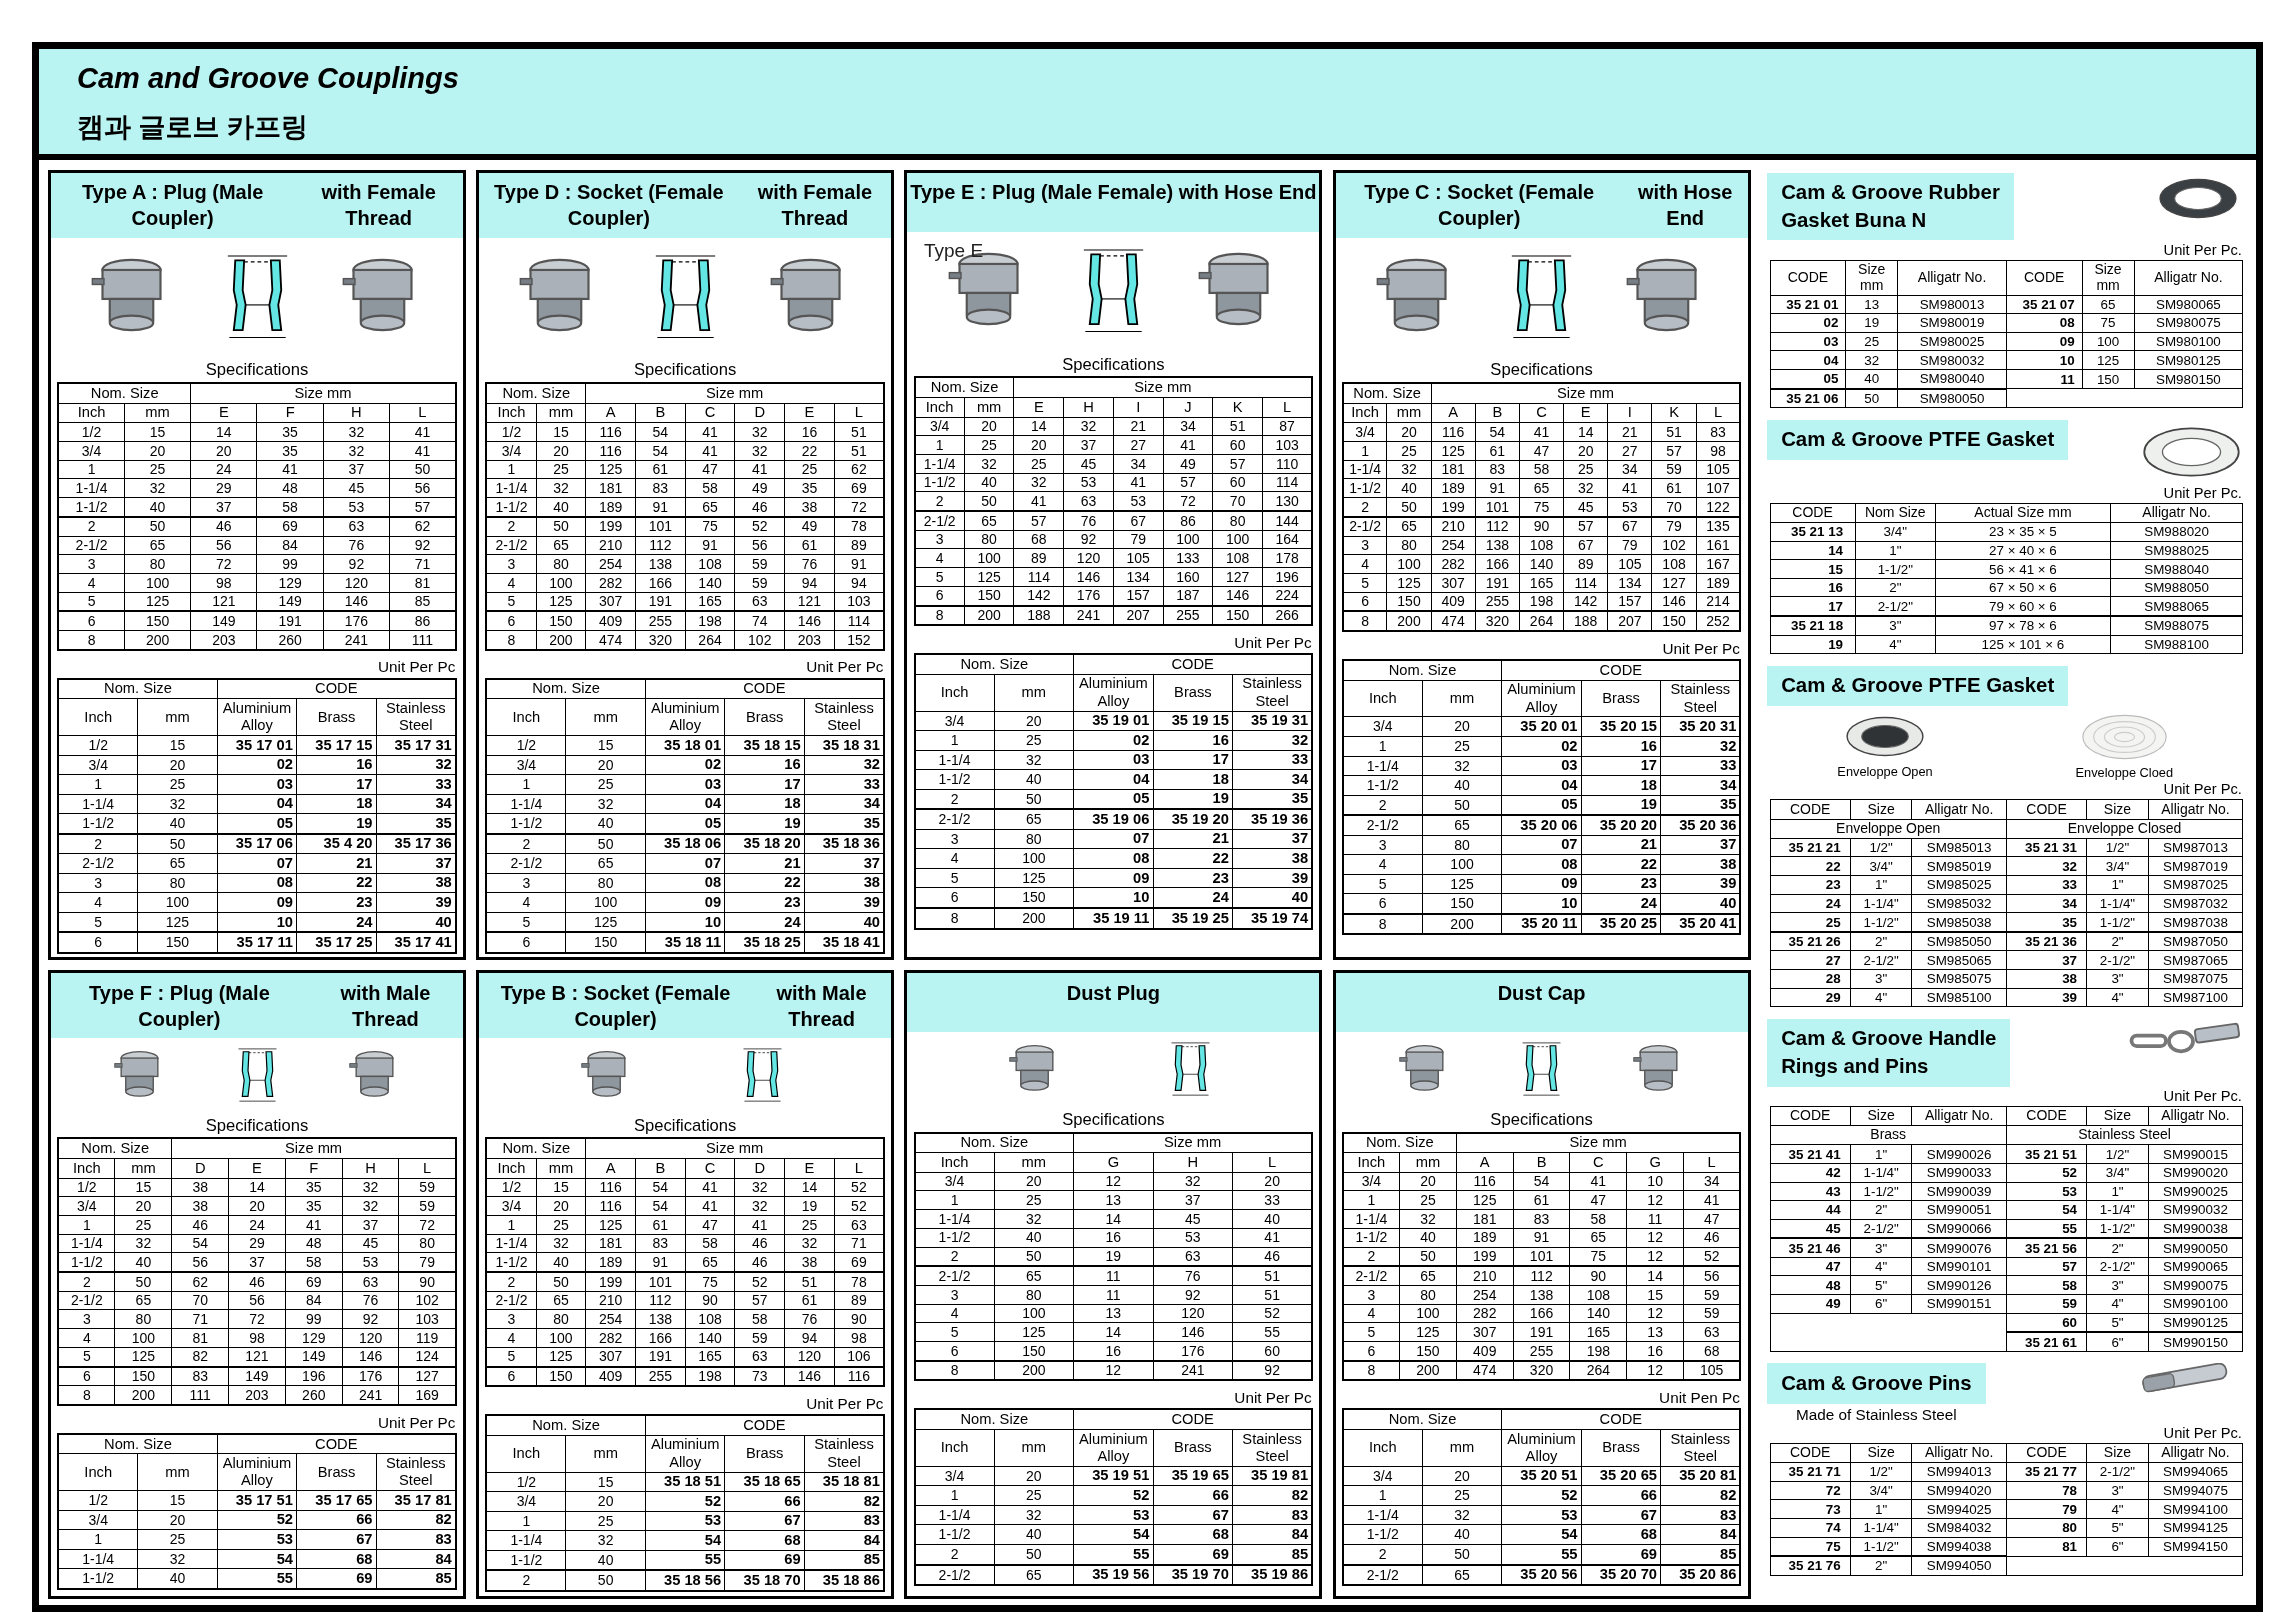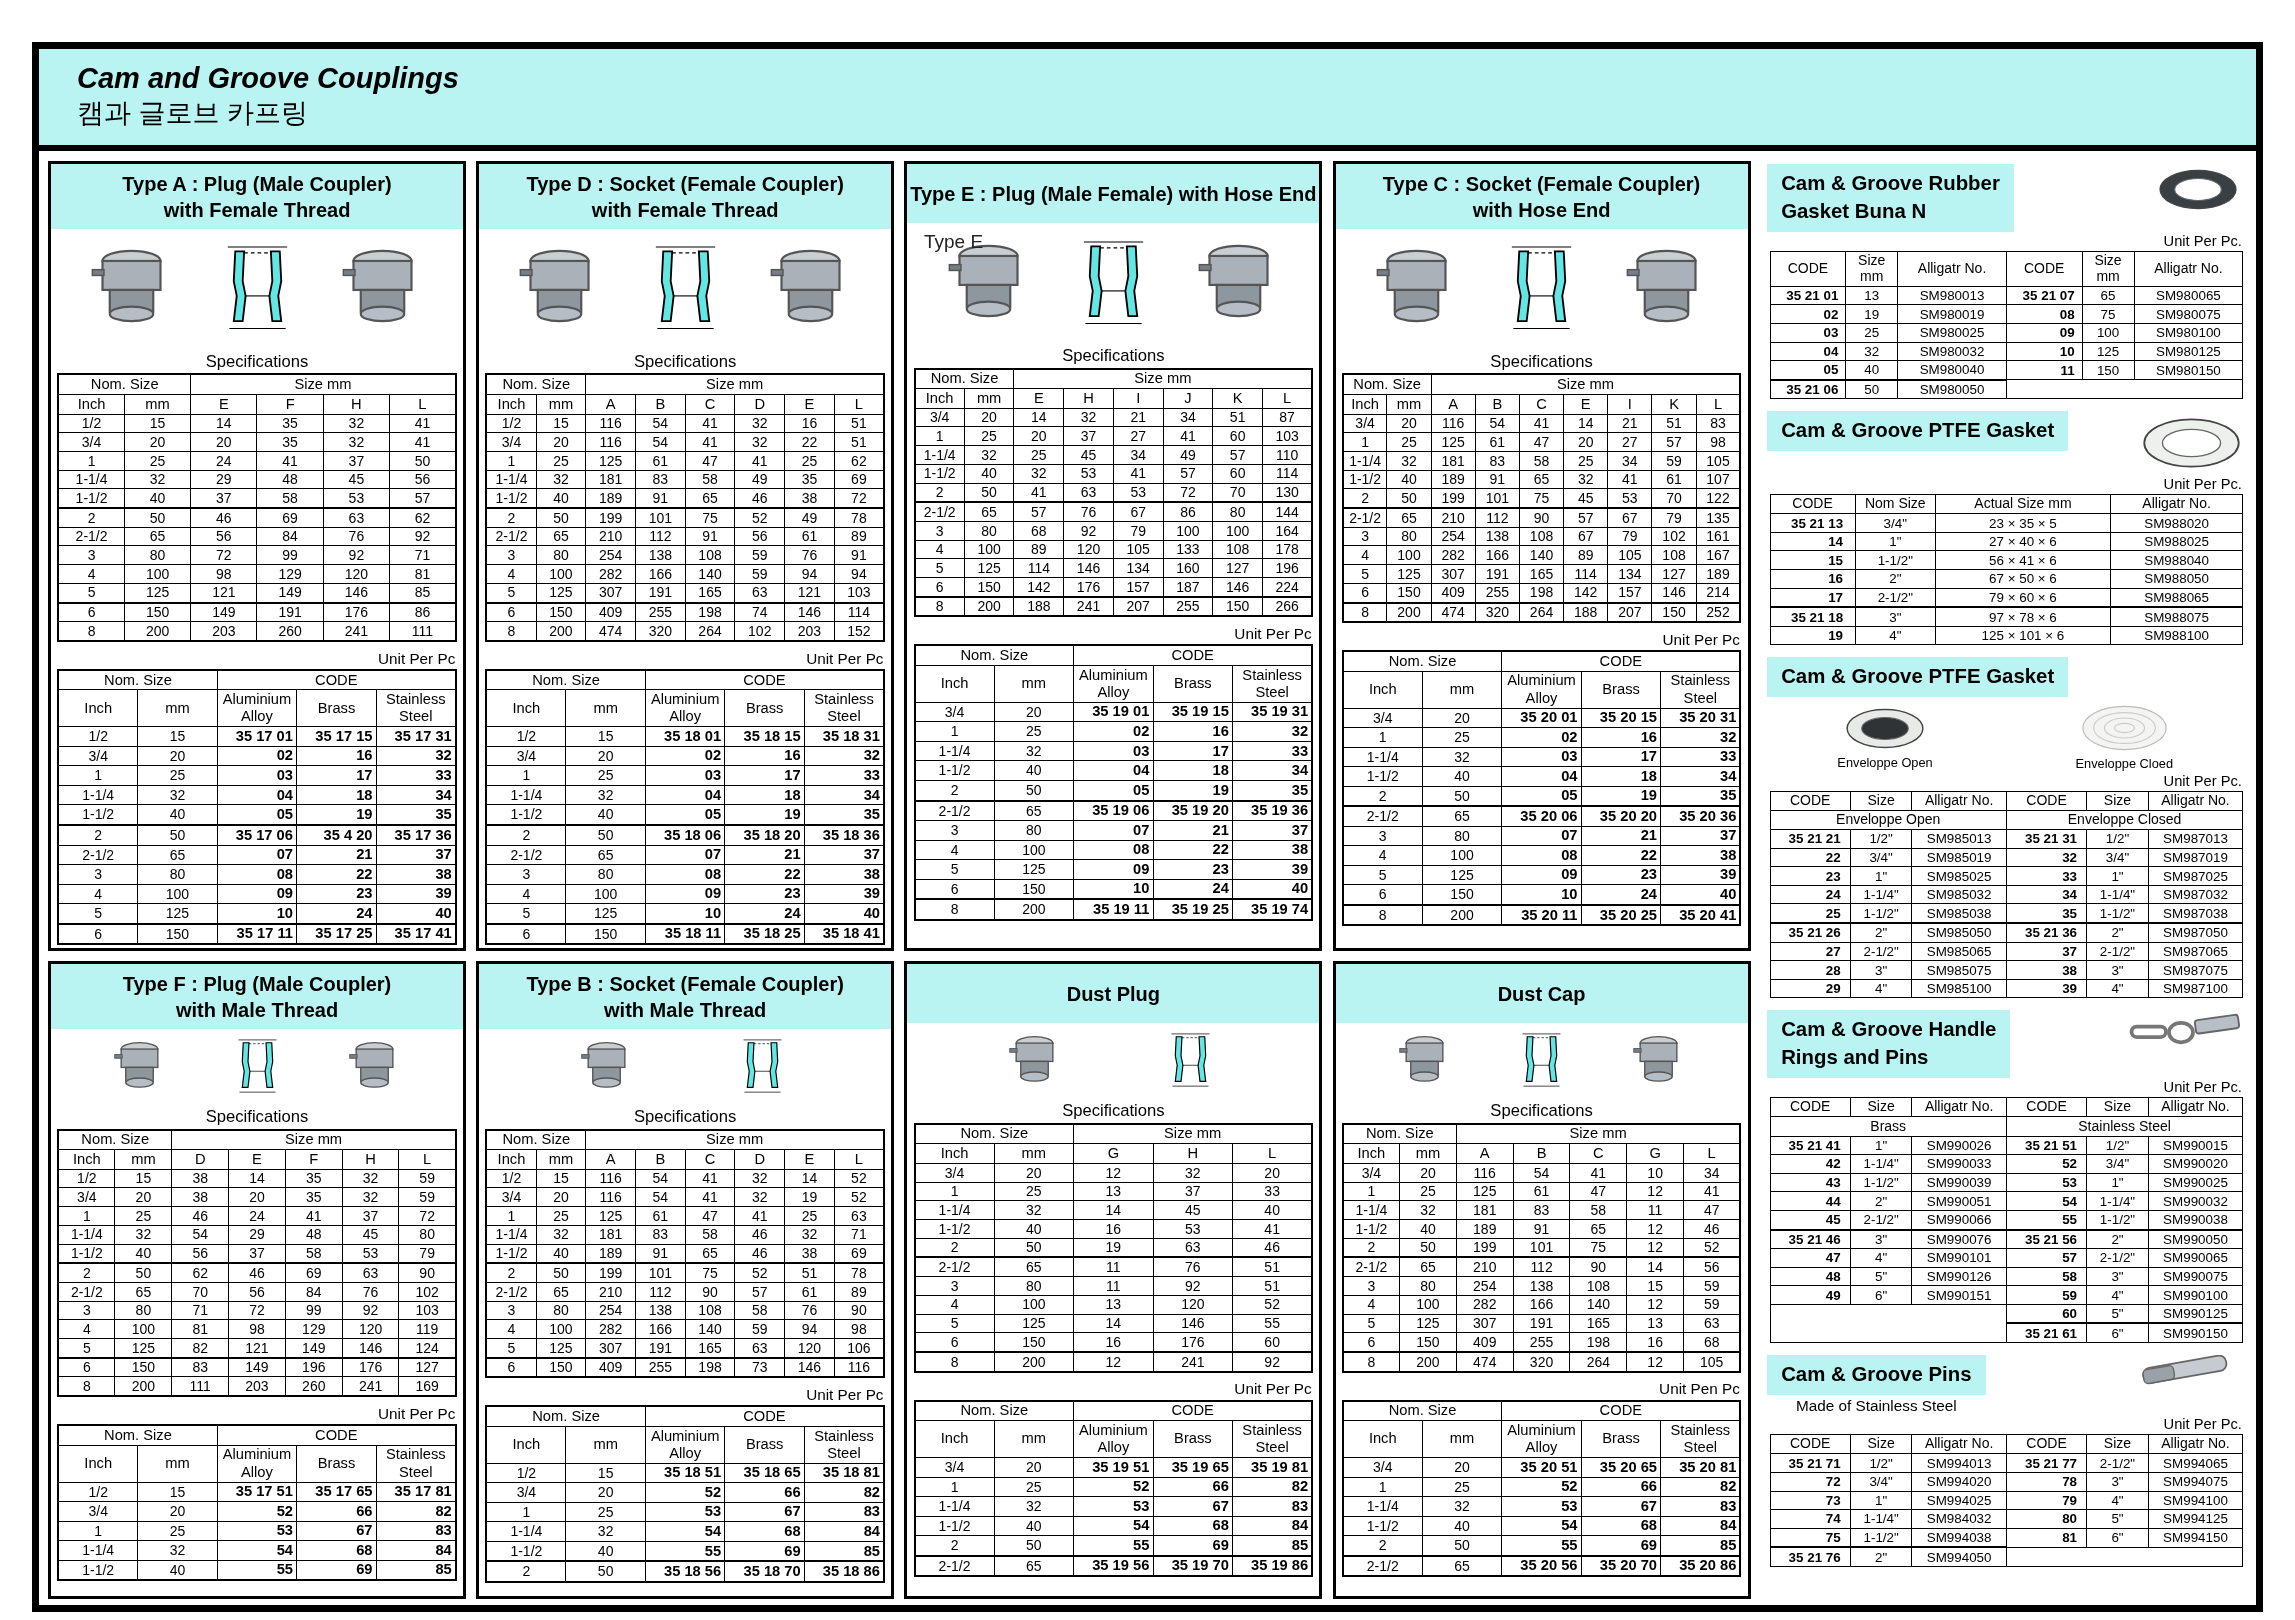"캠과 글로브 카프링" .h-ko { font-weight: 400 -> 700; margin-top: 0 -> 14px }
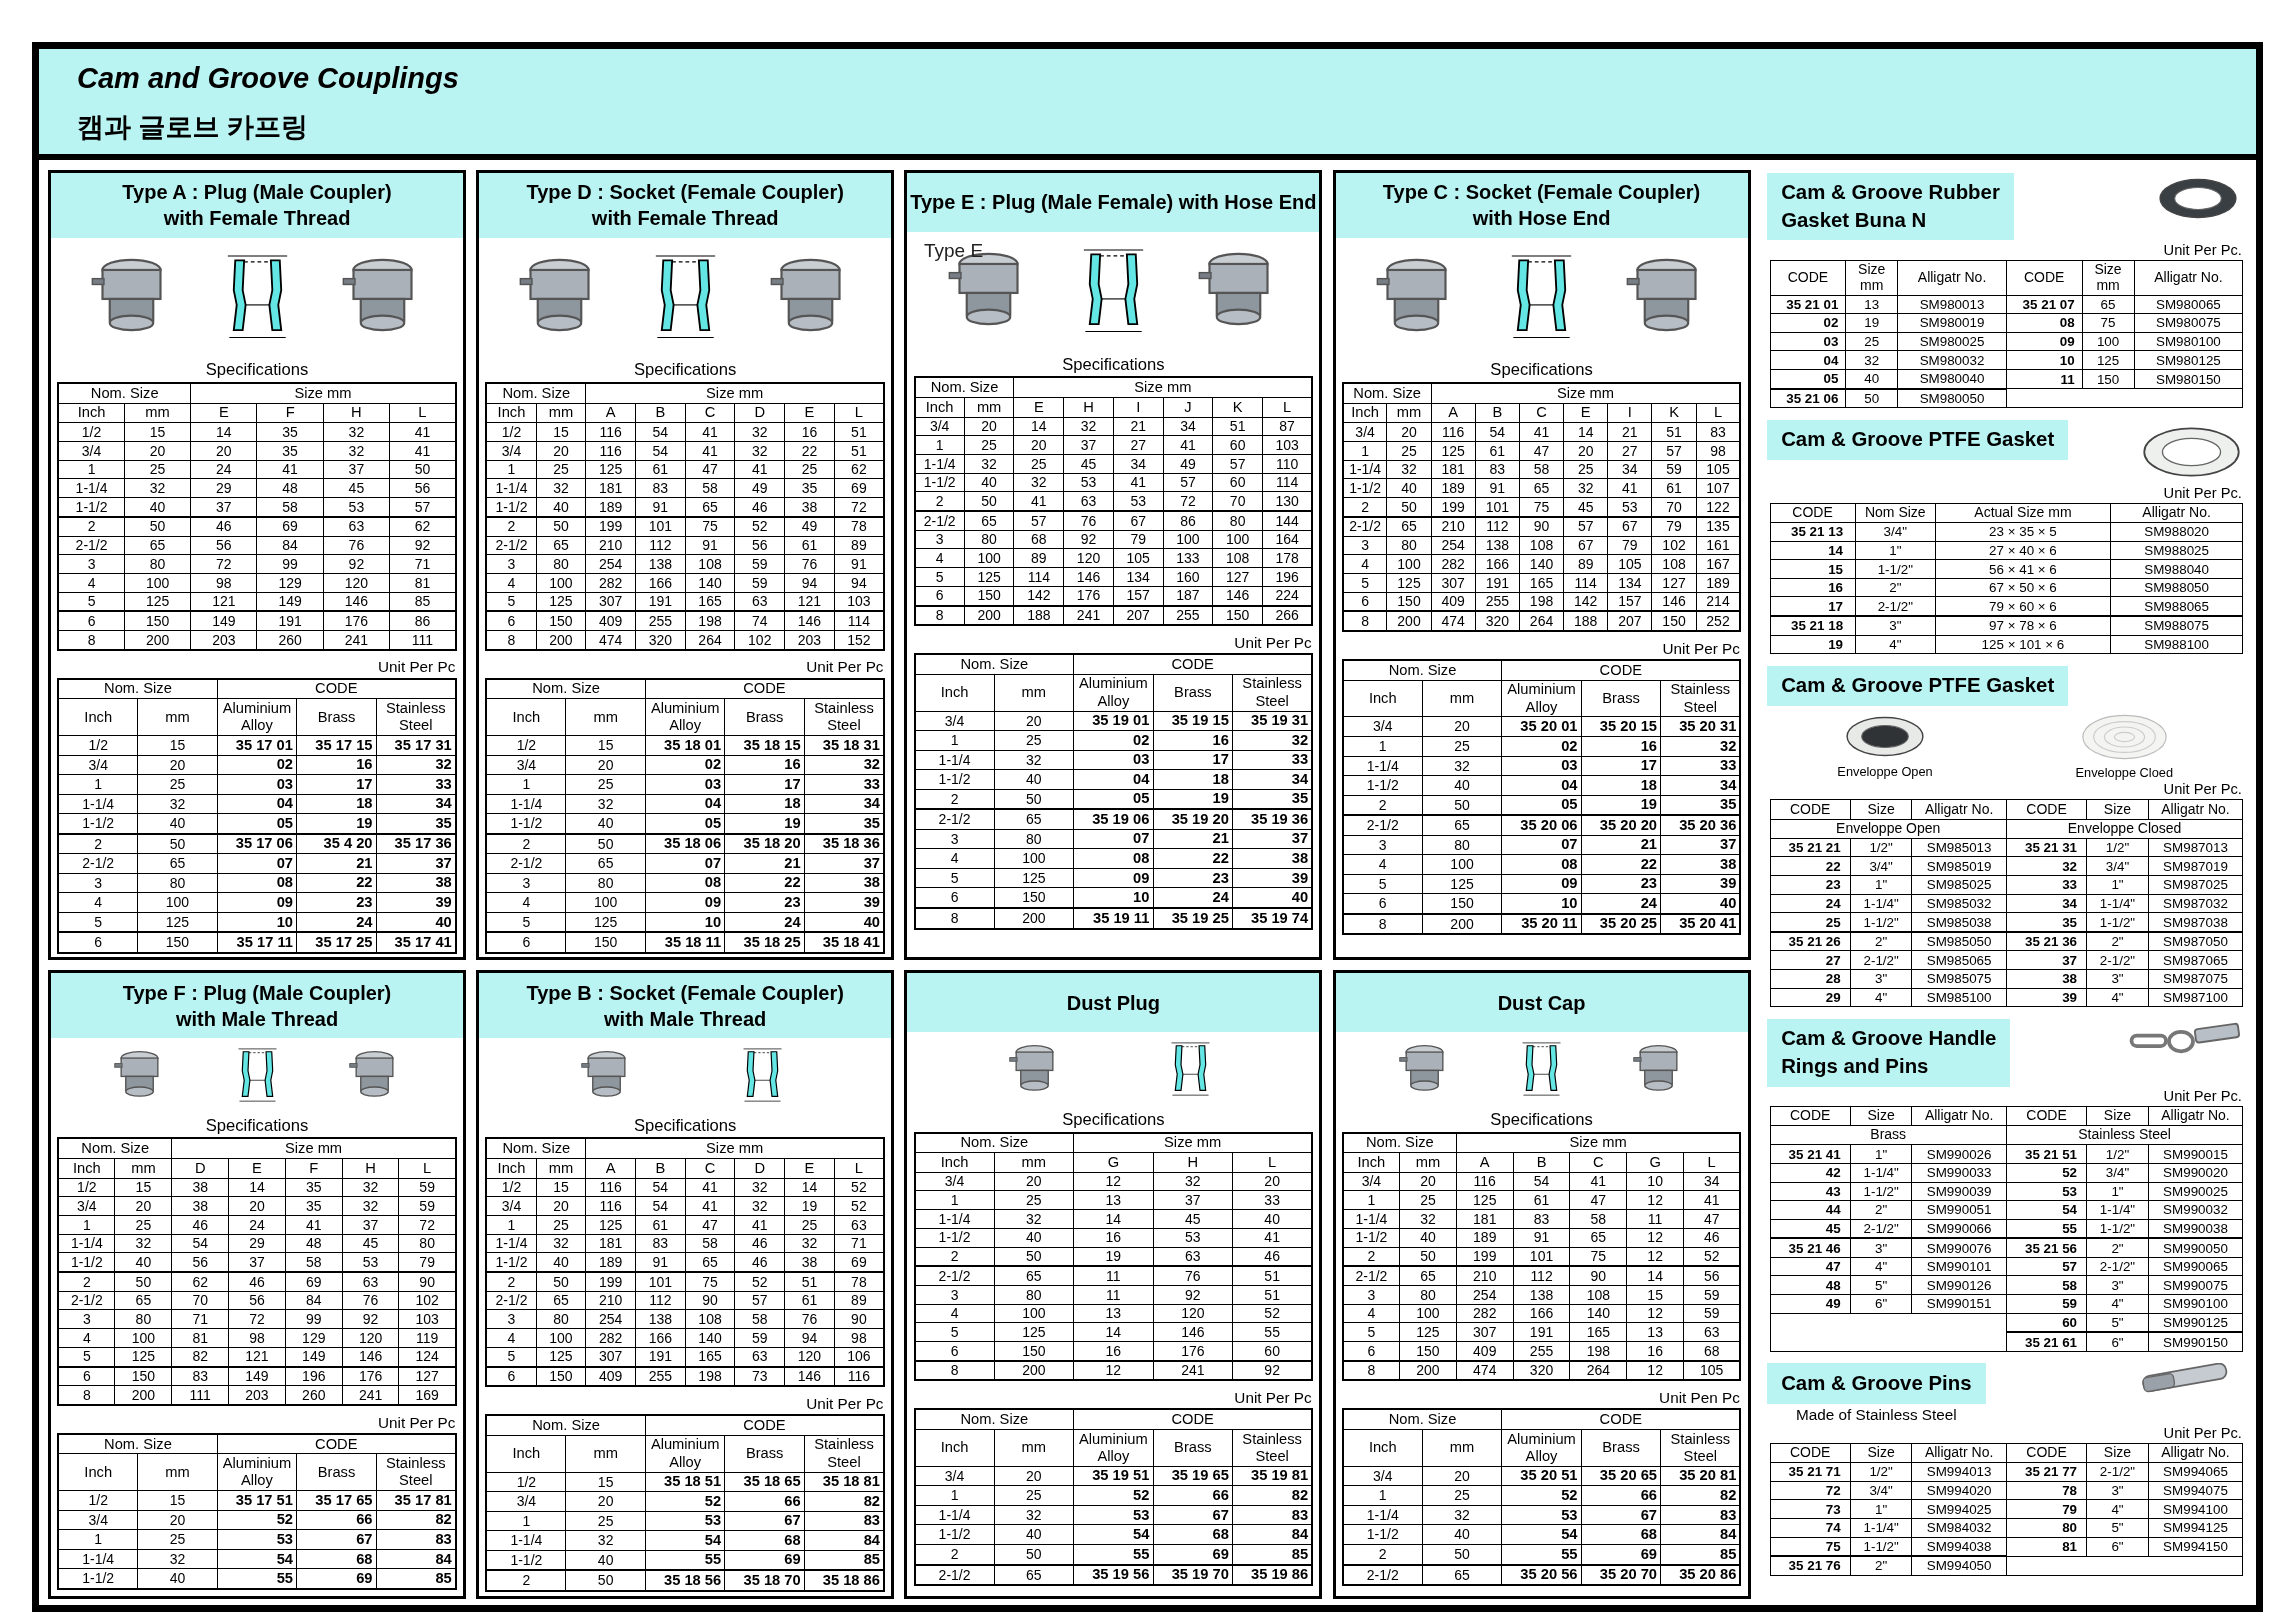"Type A : Plug (Male" .ptitle { flex-direction: column -> row }
